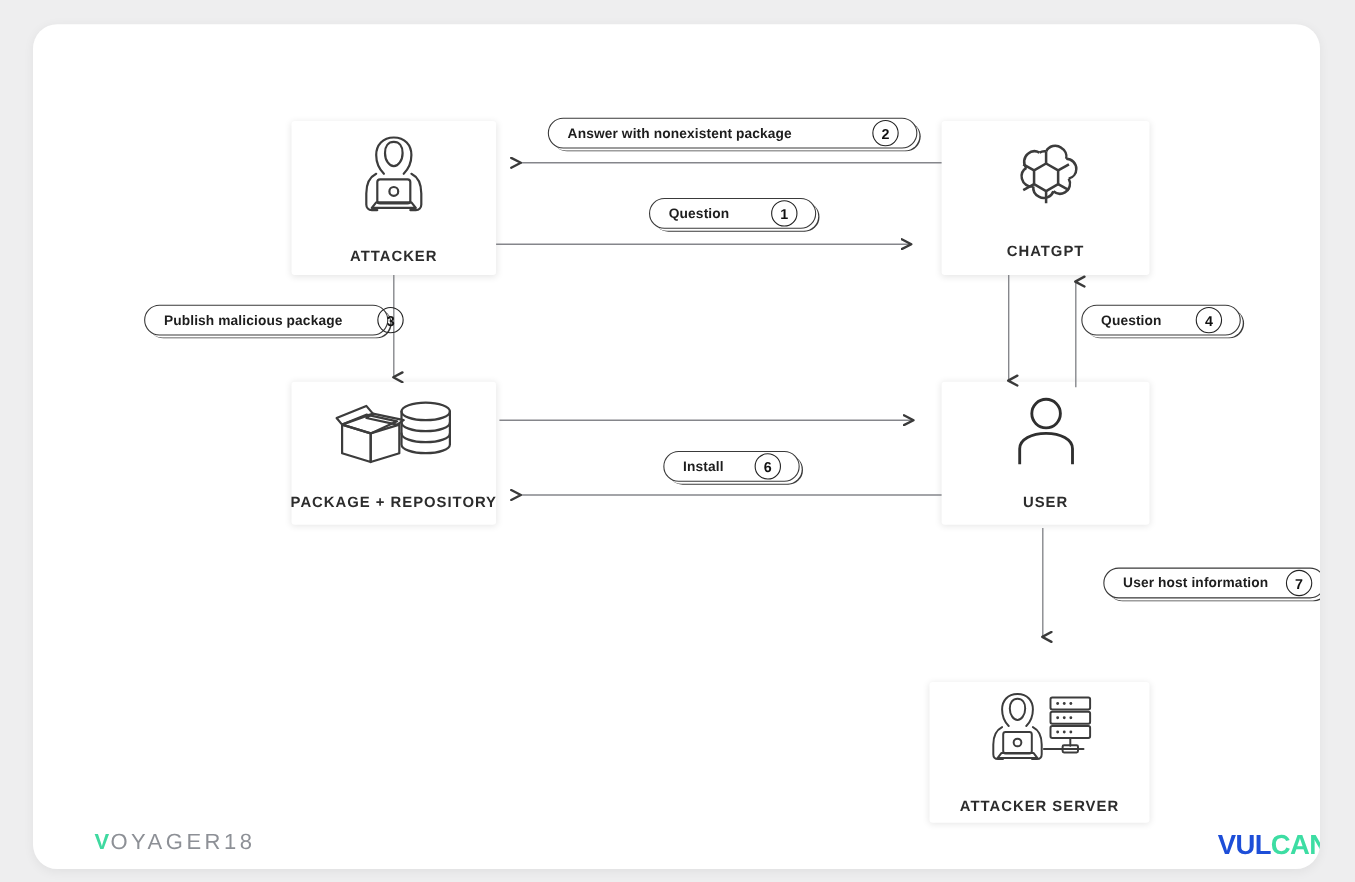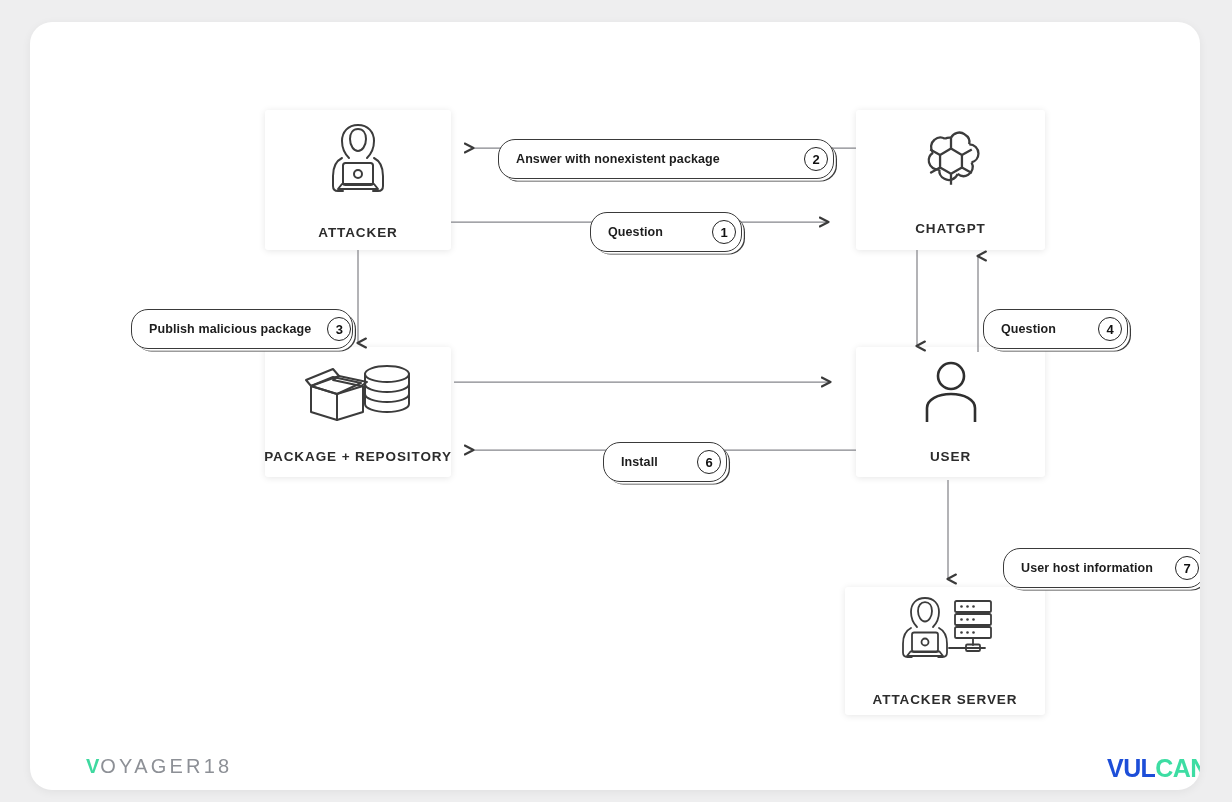"Answer with nonexistent package" .pill { height: 40px -> 28px; margin-top: 32px -> none; padding: 0 5px 0 17px -> 0 16px 0 17px }
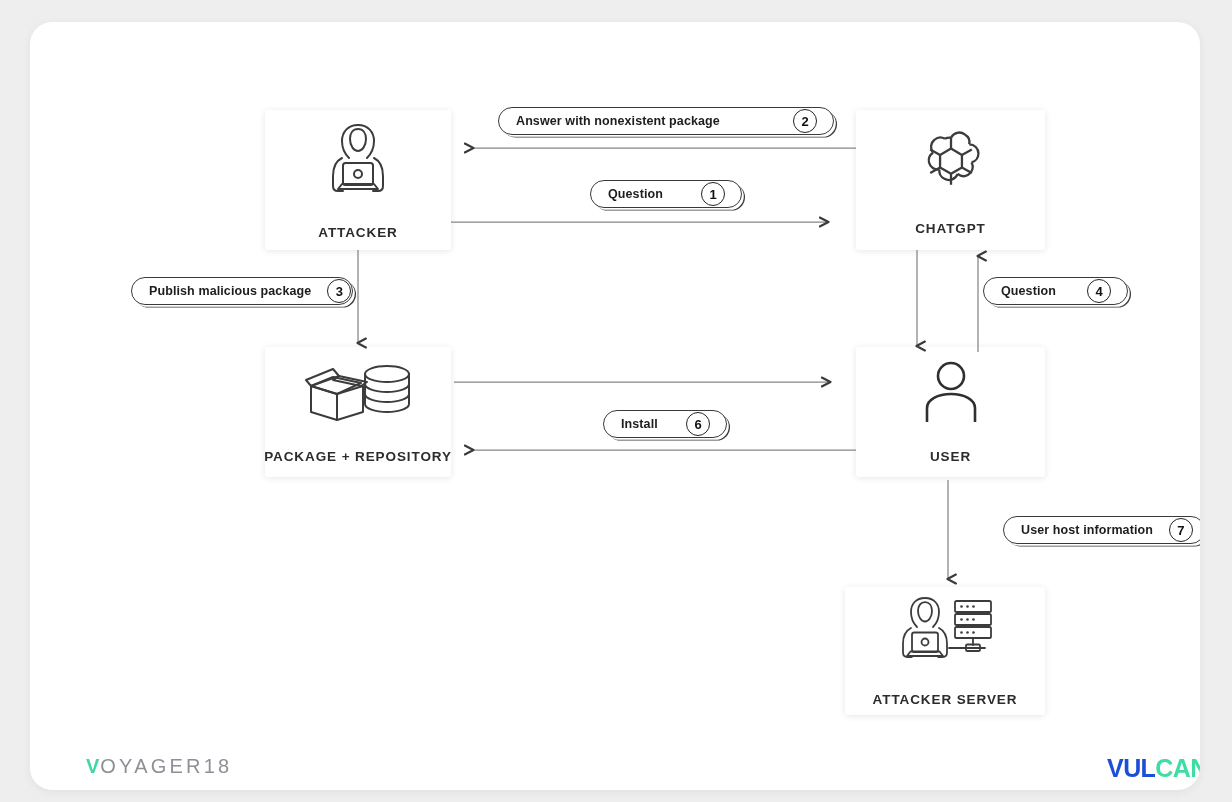"Publish malicious package" #pill-3 { gap: none -> 16px }
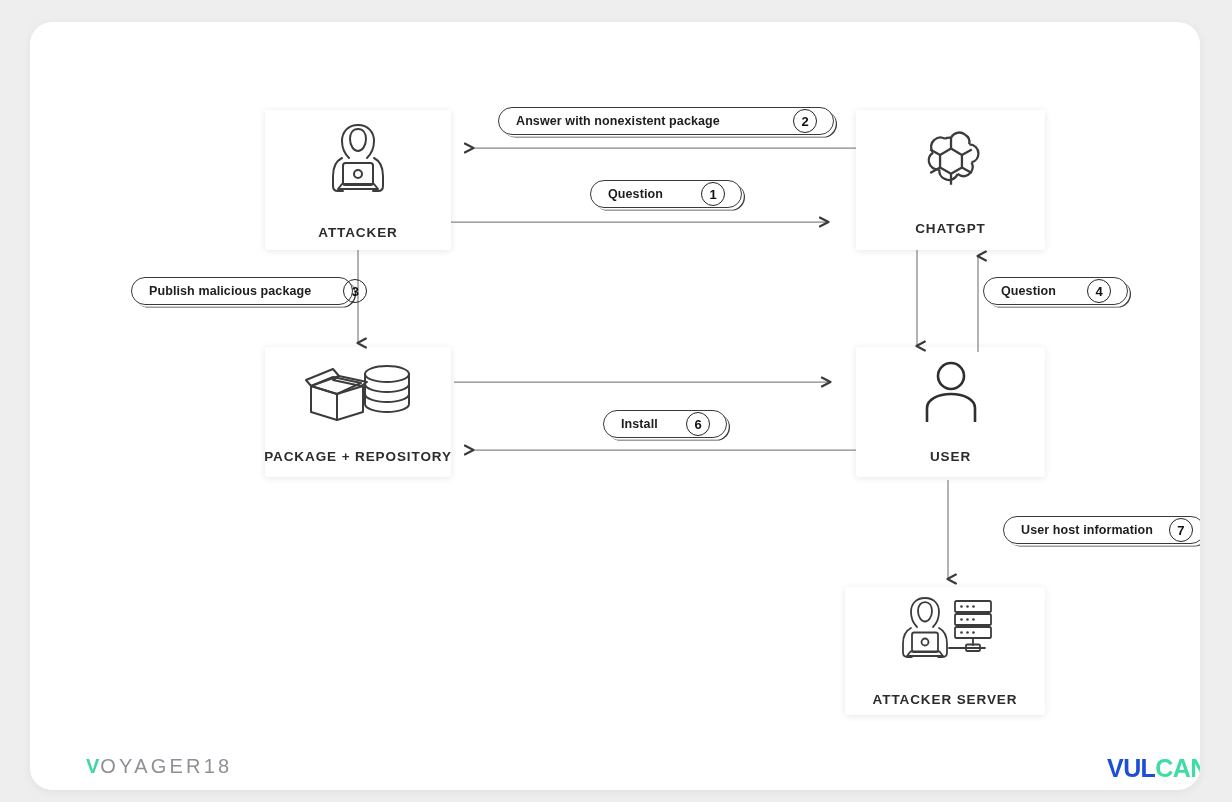"ATTACKER SERVER" #node-attsrv { top: 565px -> 598px }
